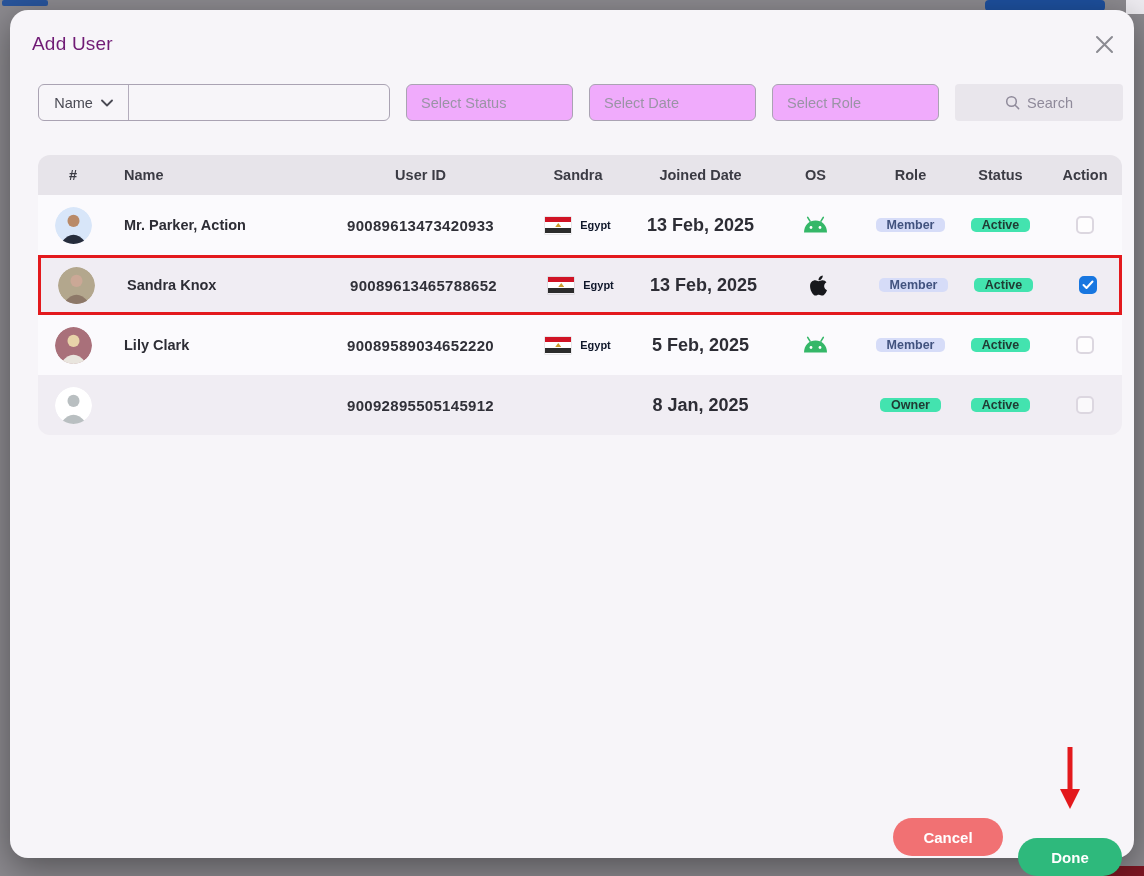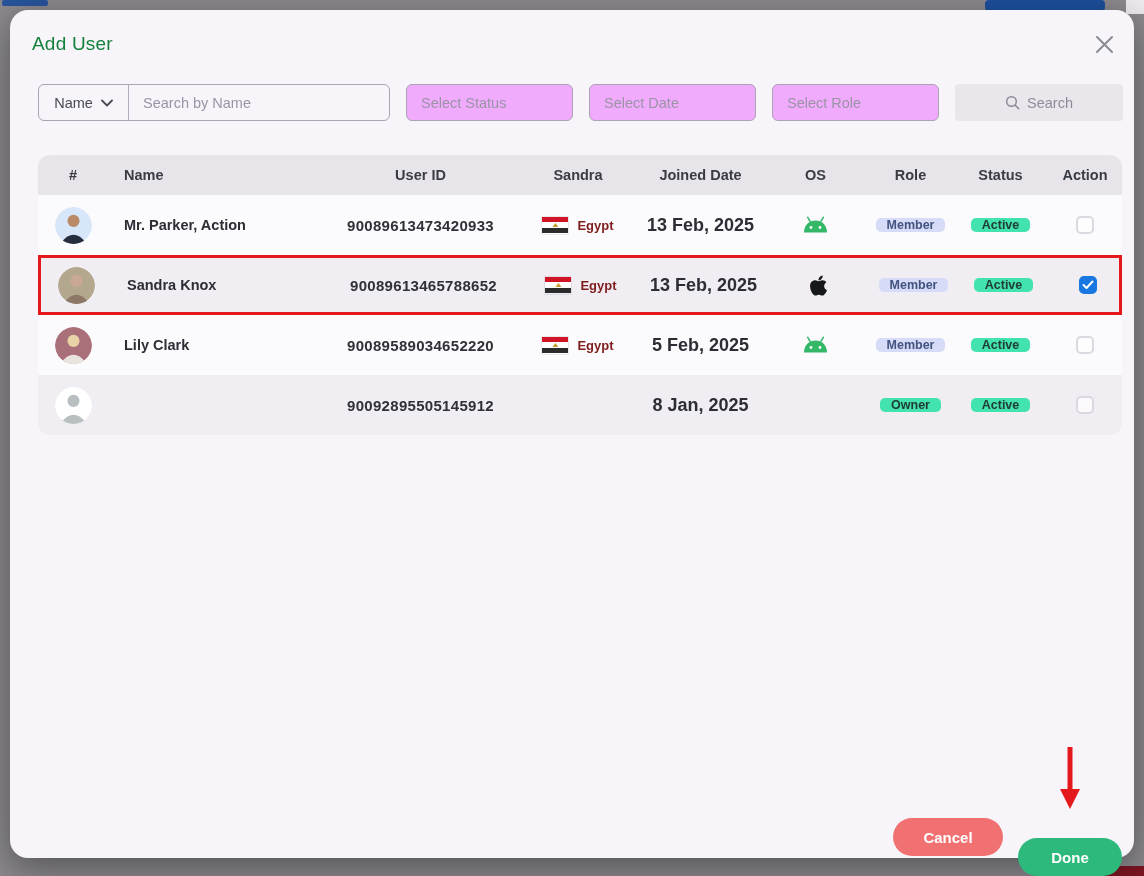"Add User" .modal-title { color: #15803d -> #701a75 }
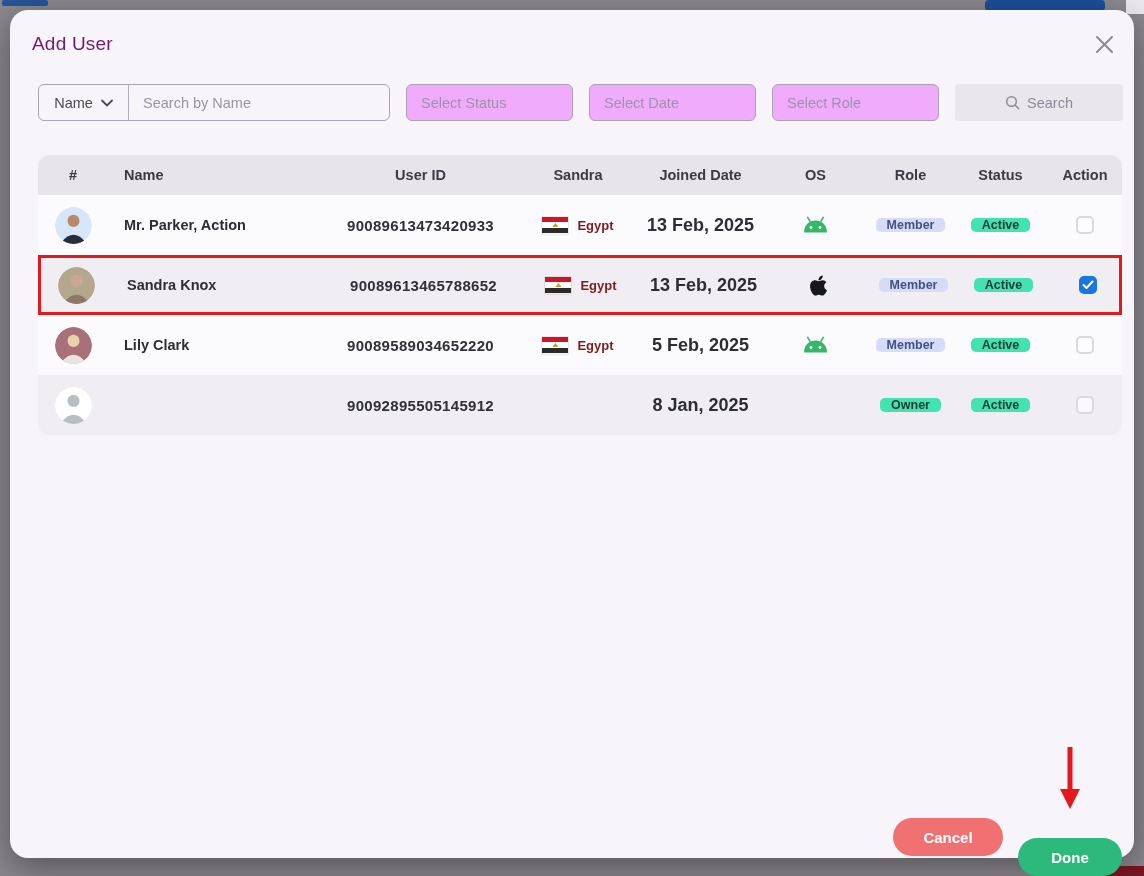"Search by Name" input.search-field { html: <input> -> none }
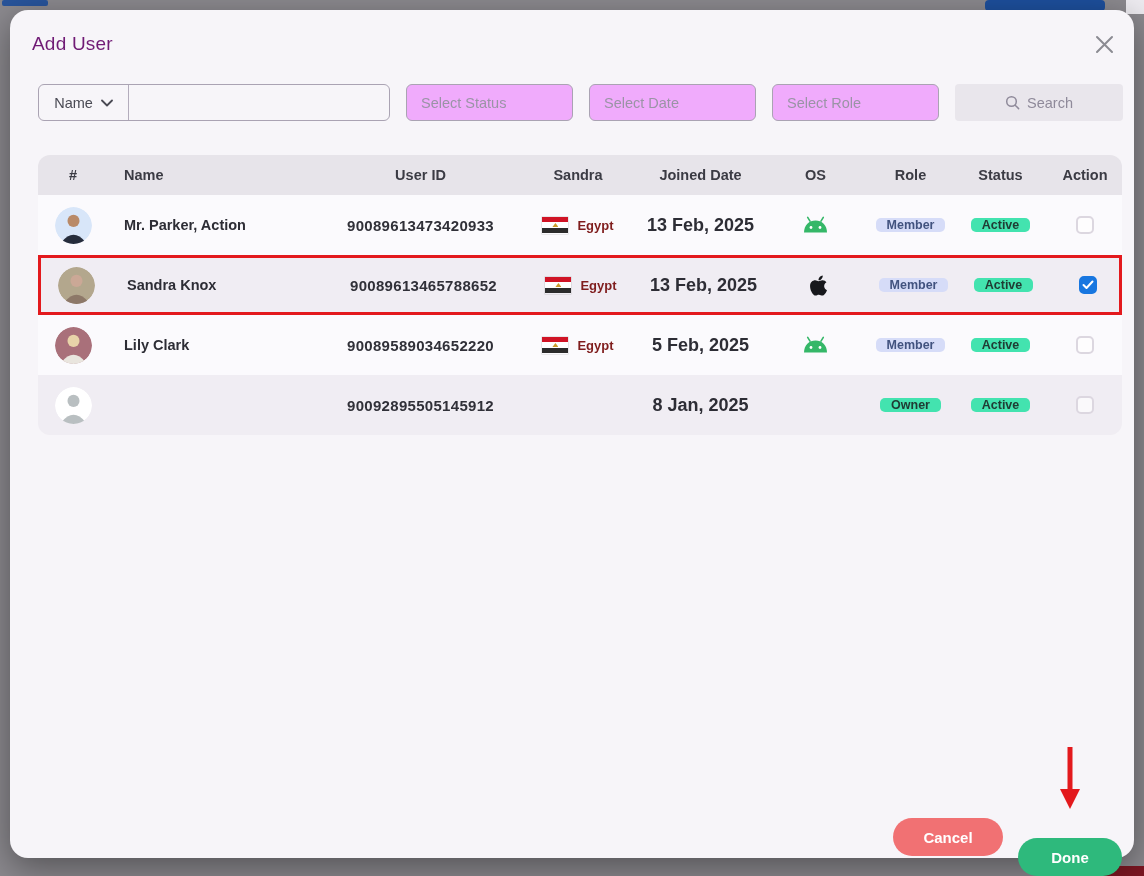"Egypt" .country-label { color: #7f1d1d -> #0f172a; font-size: 13px -> 11px }
